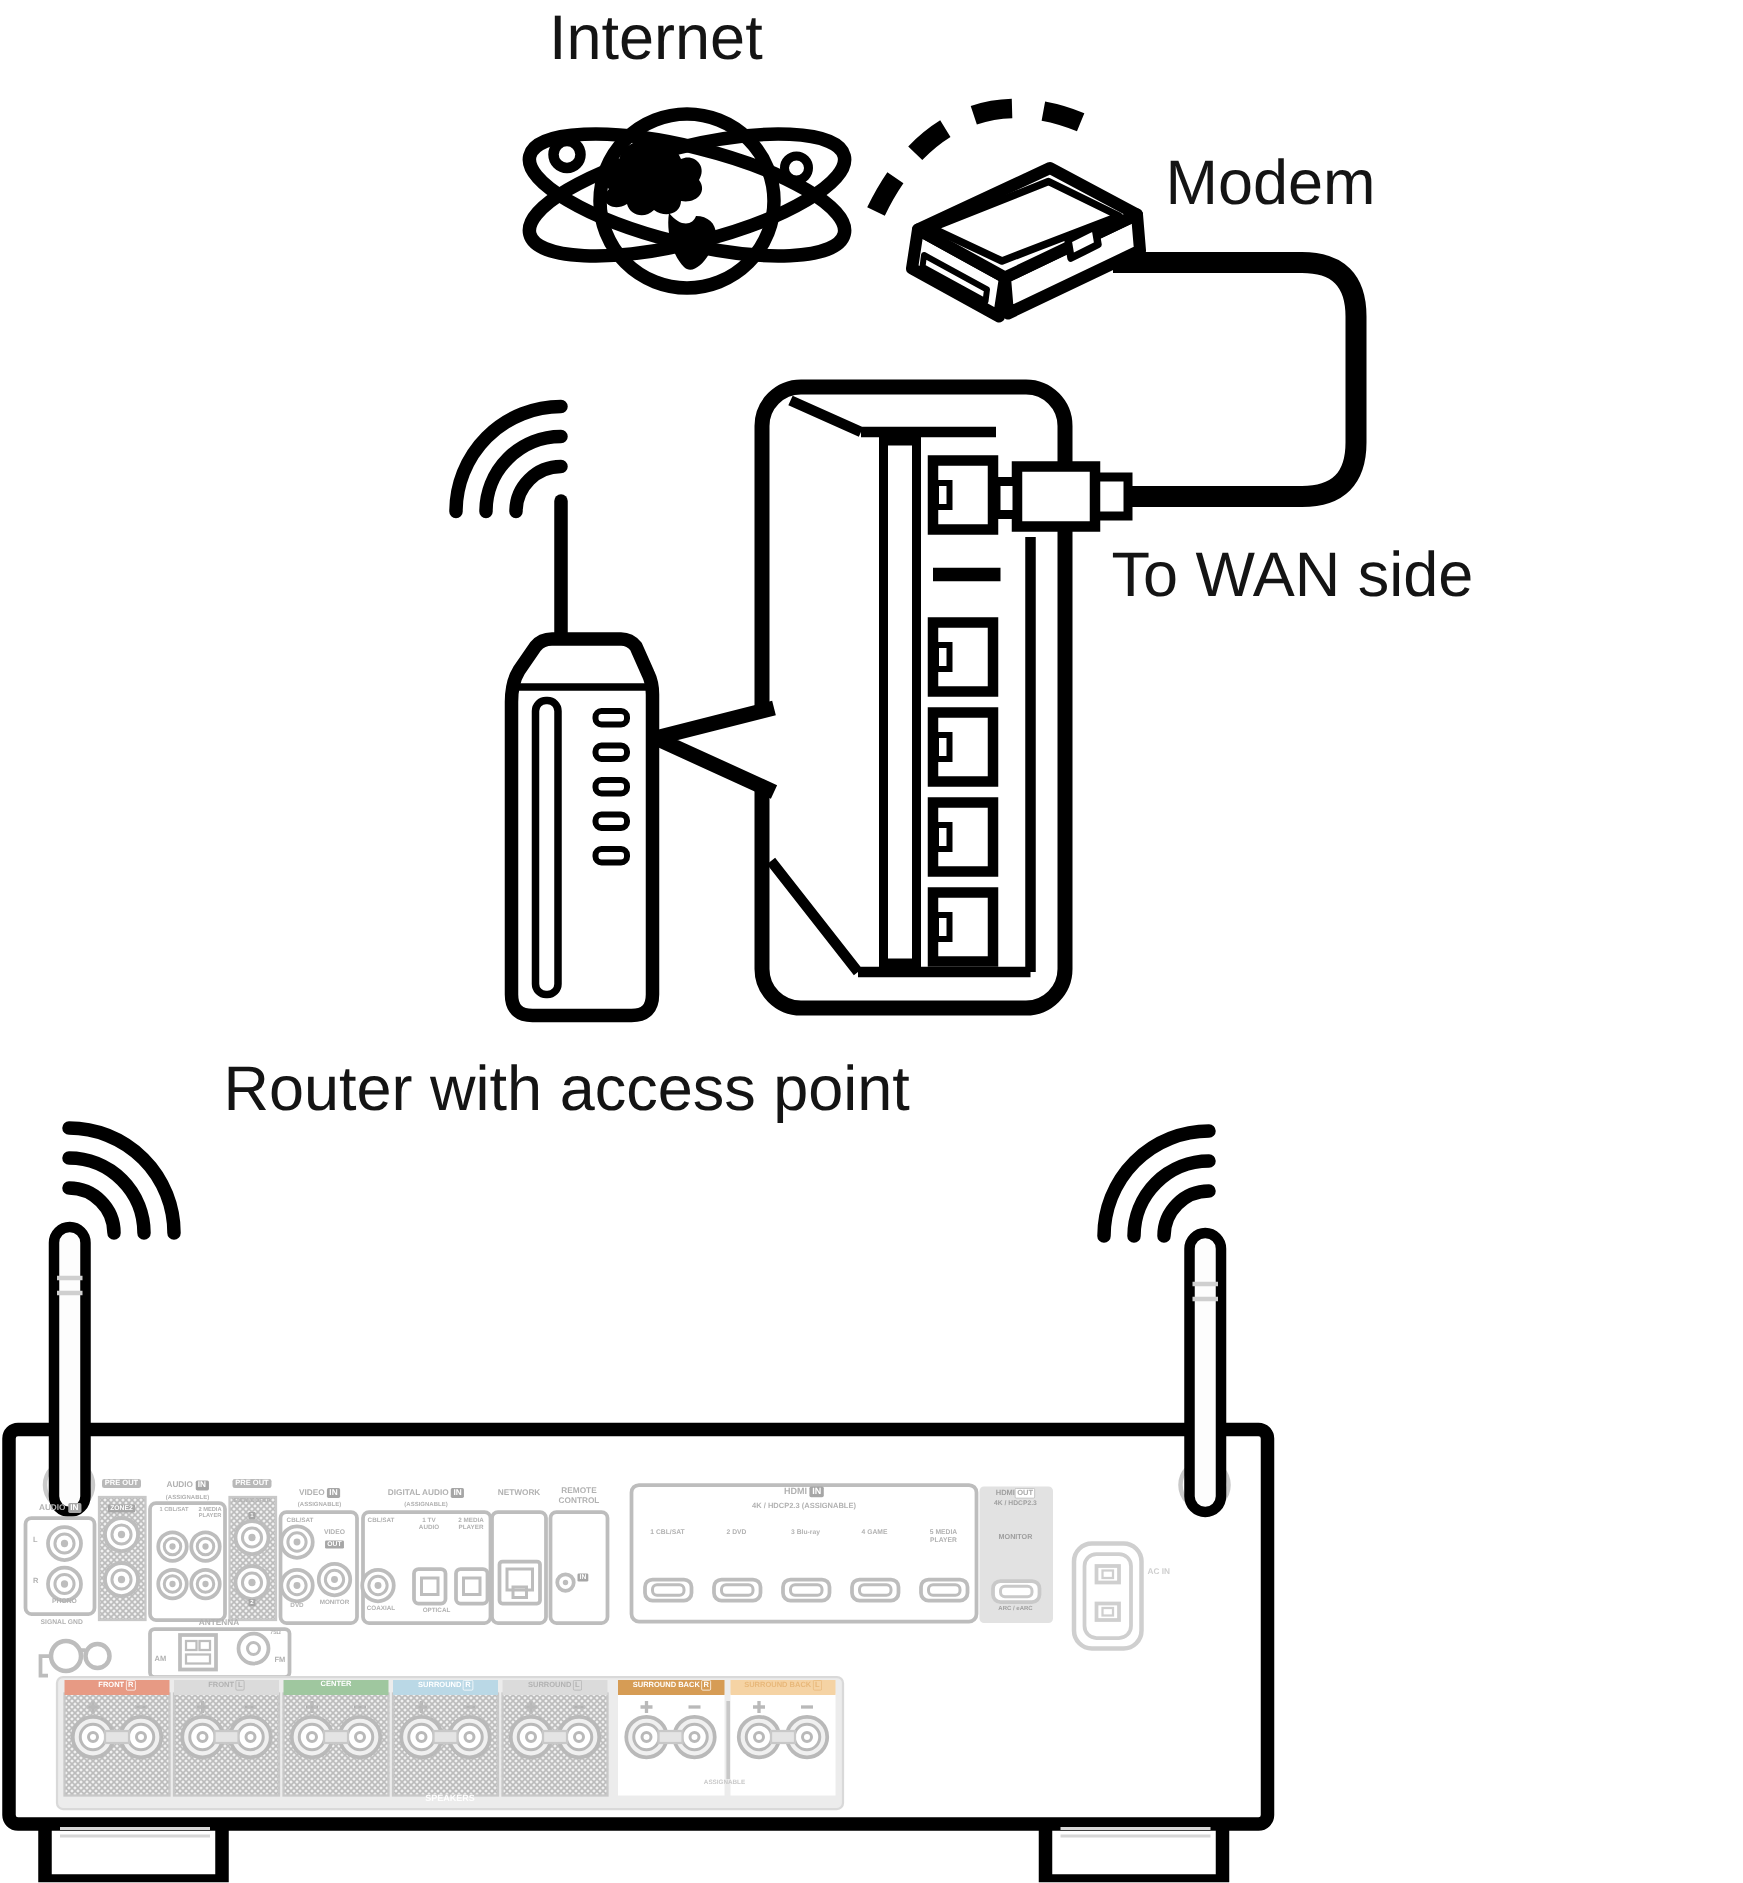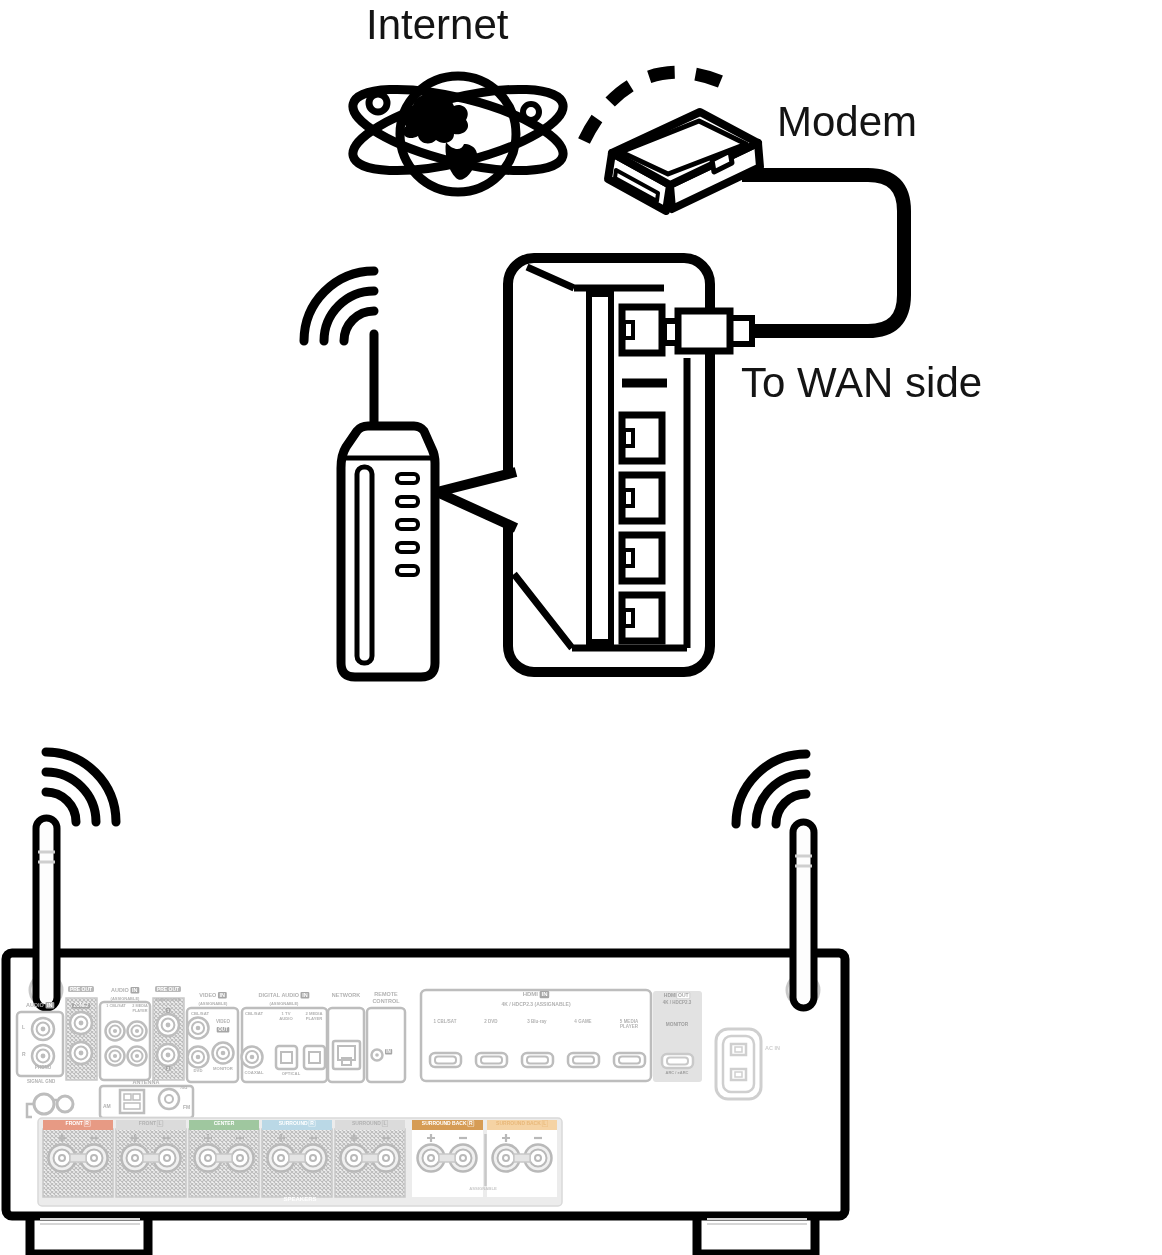"Router with access point" div.big { html: none -> <div>Router with access point</div> }
